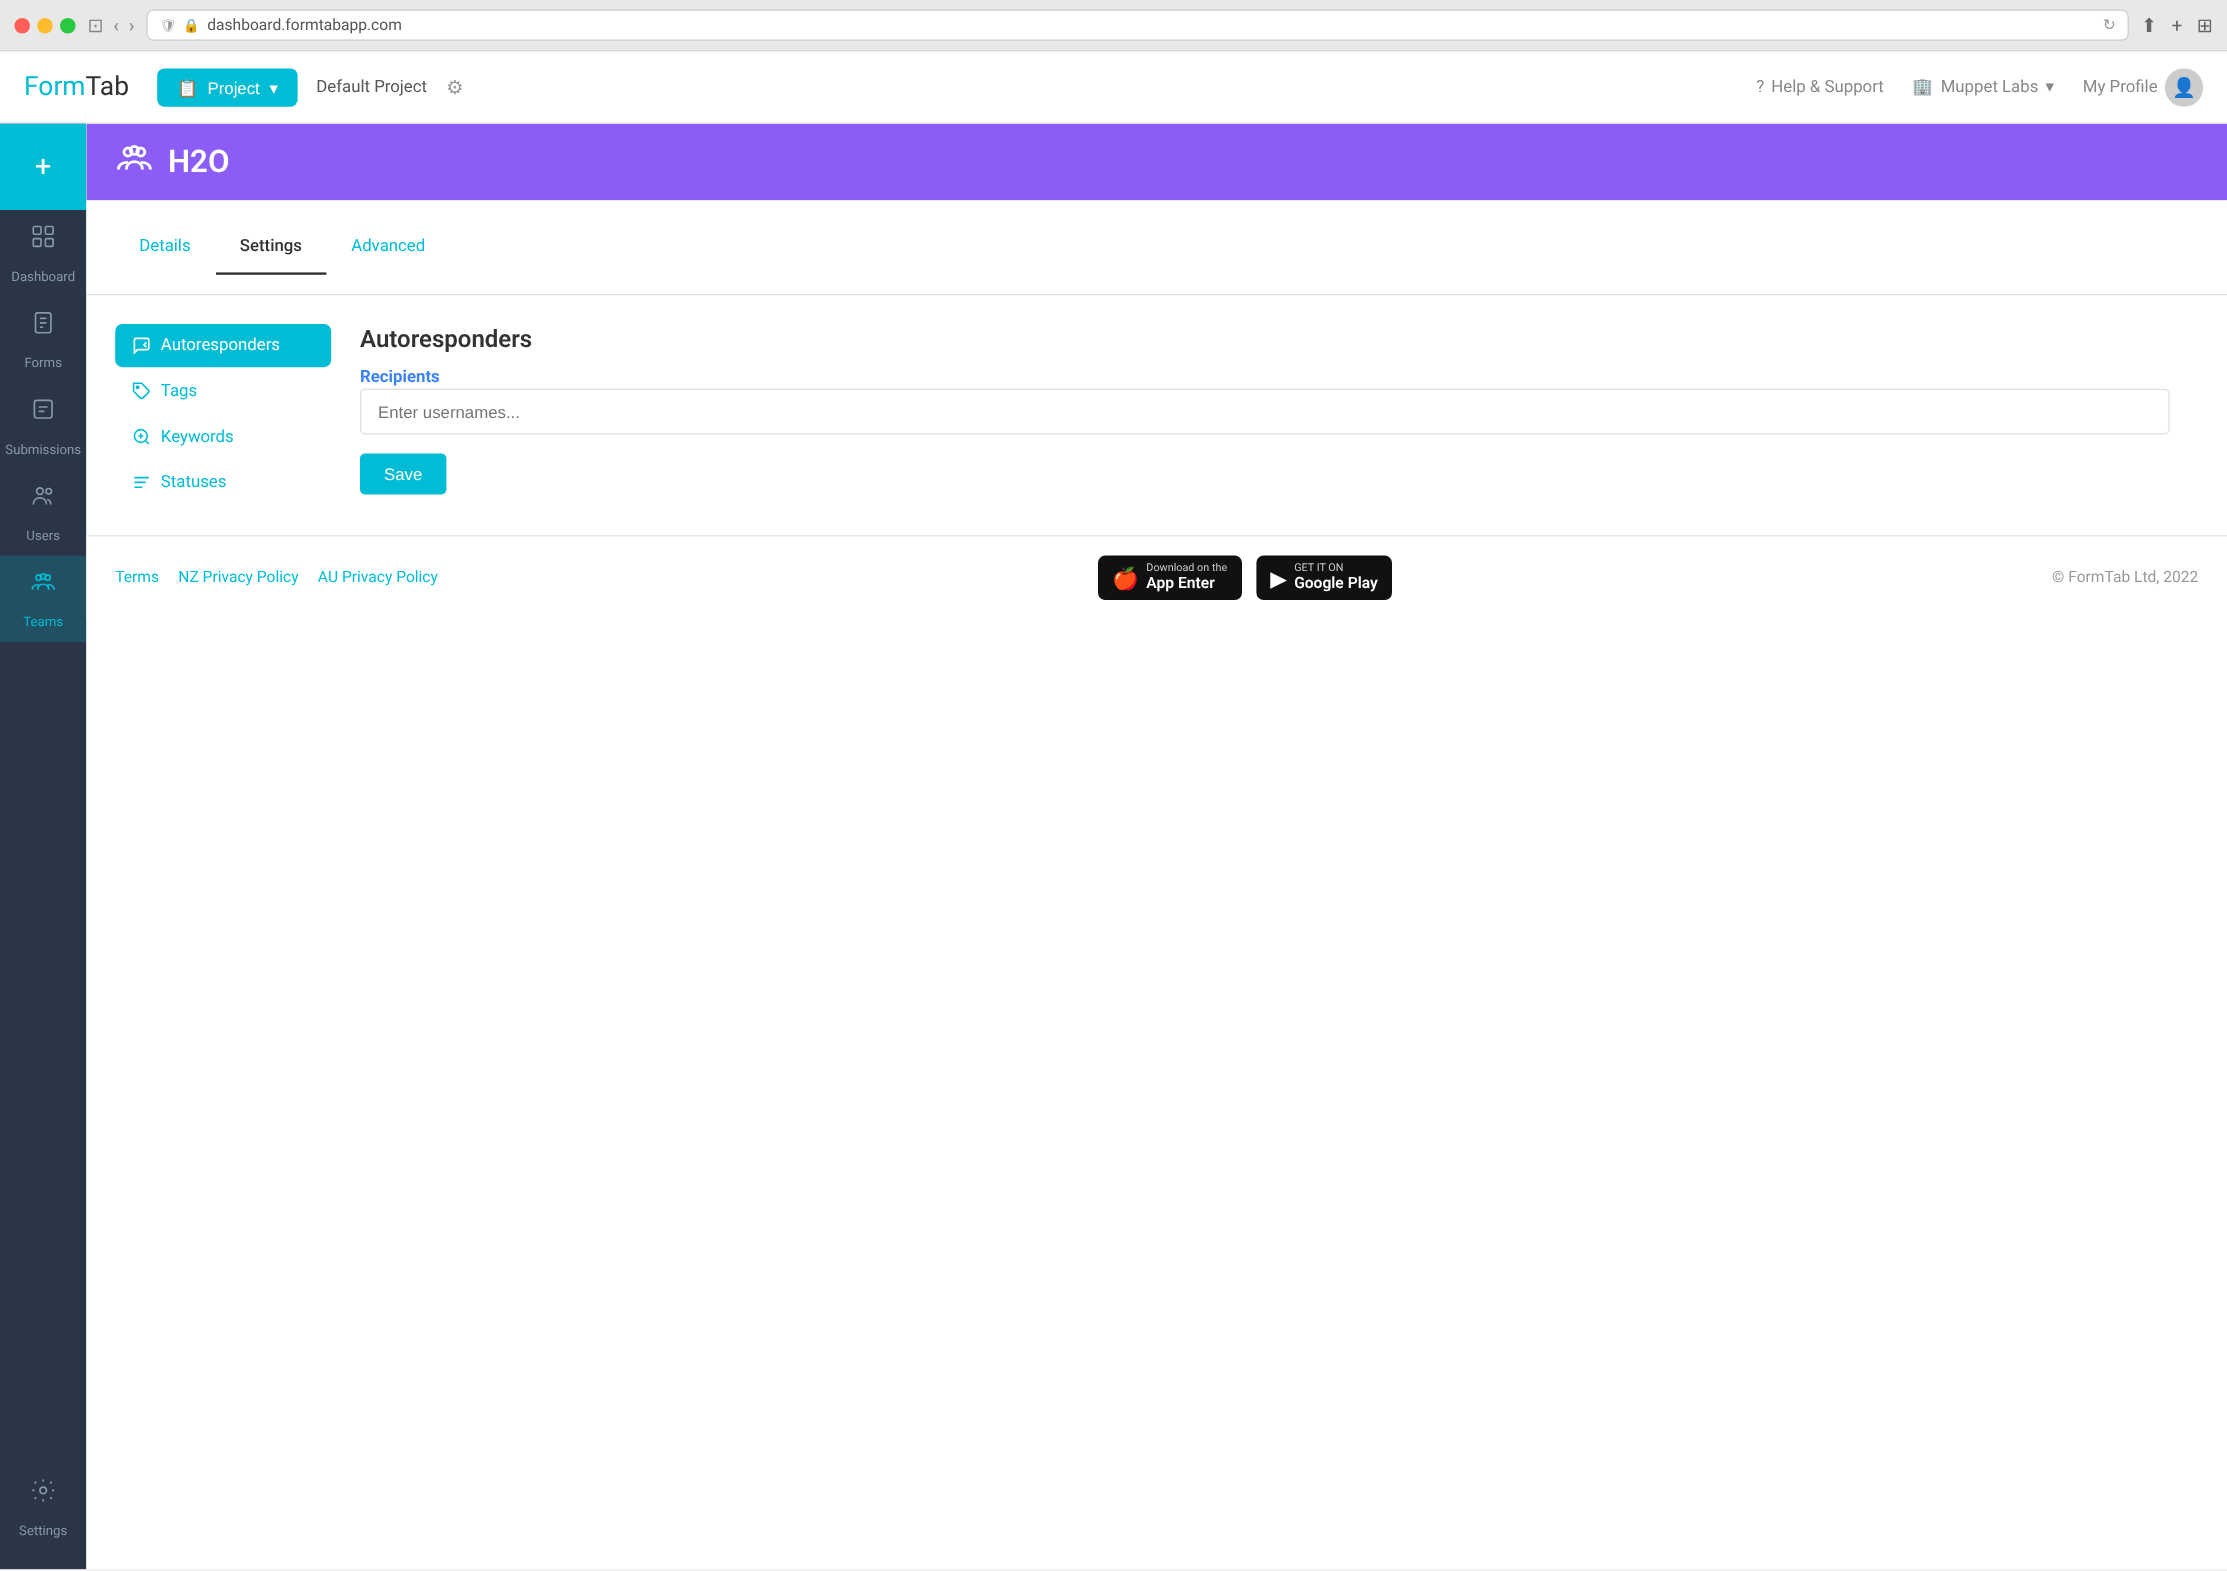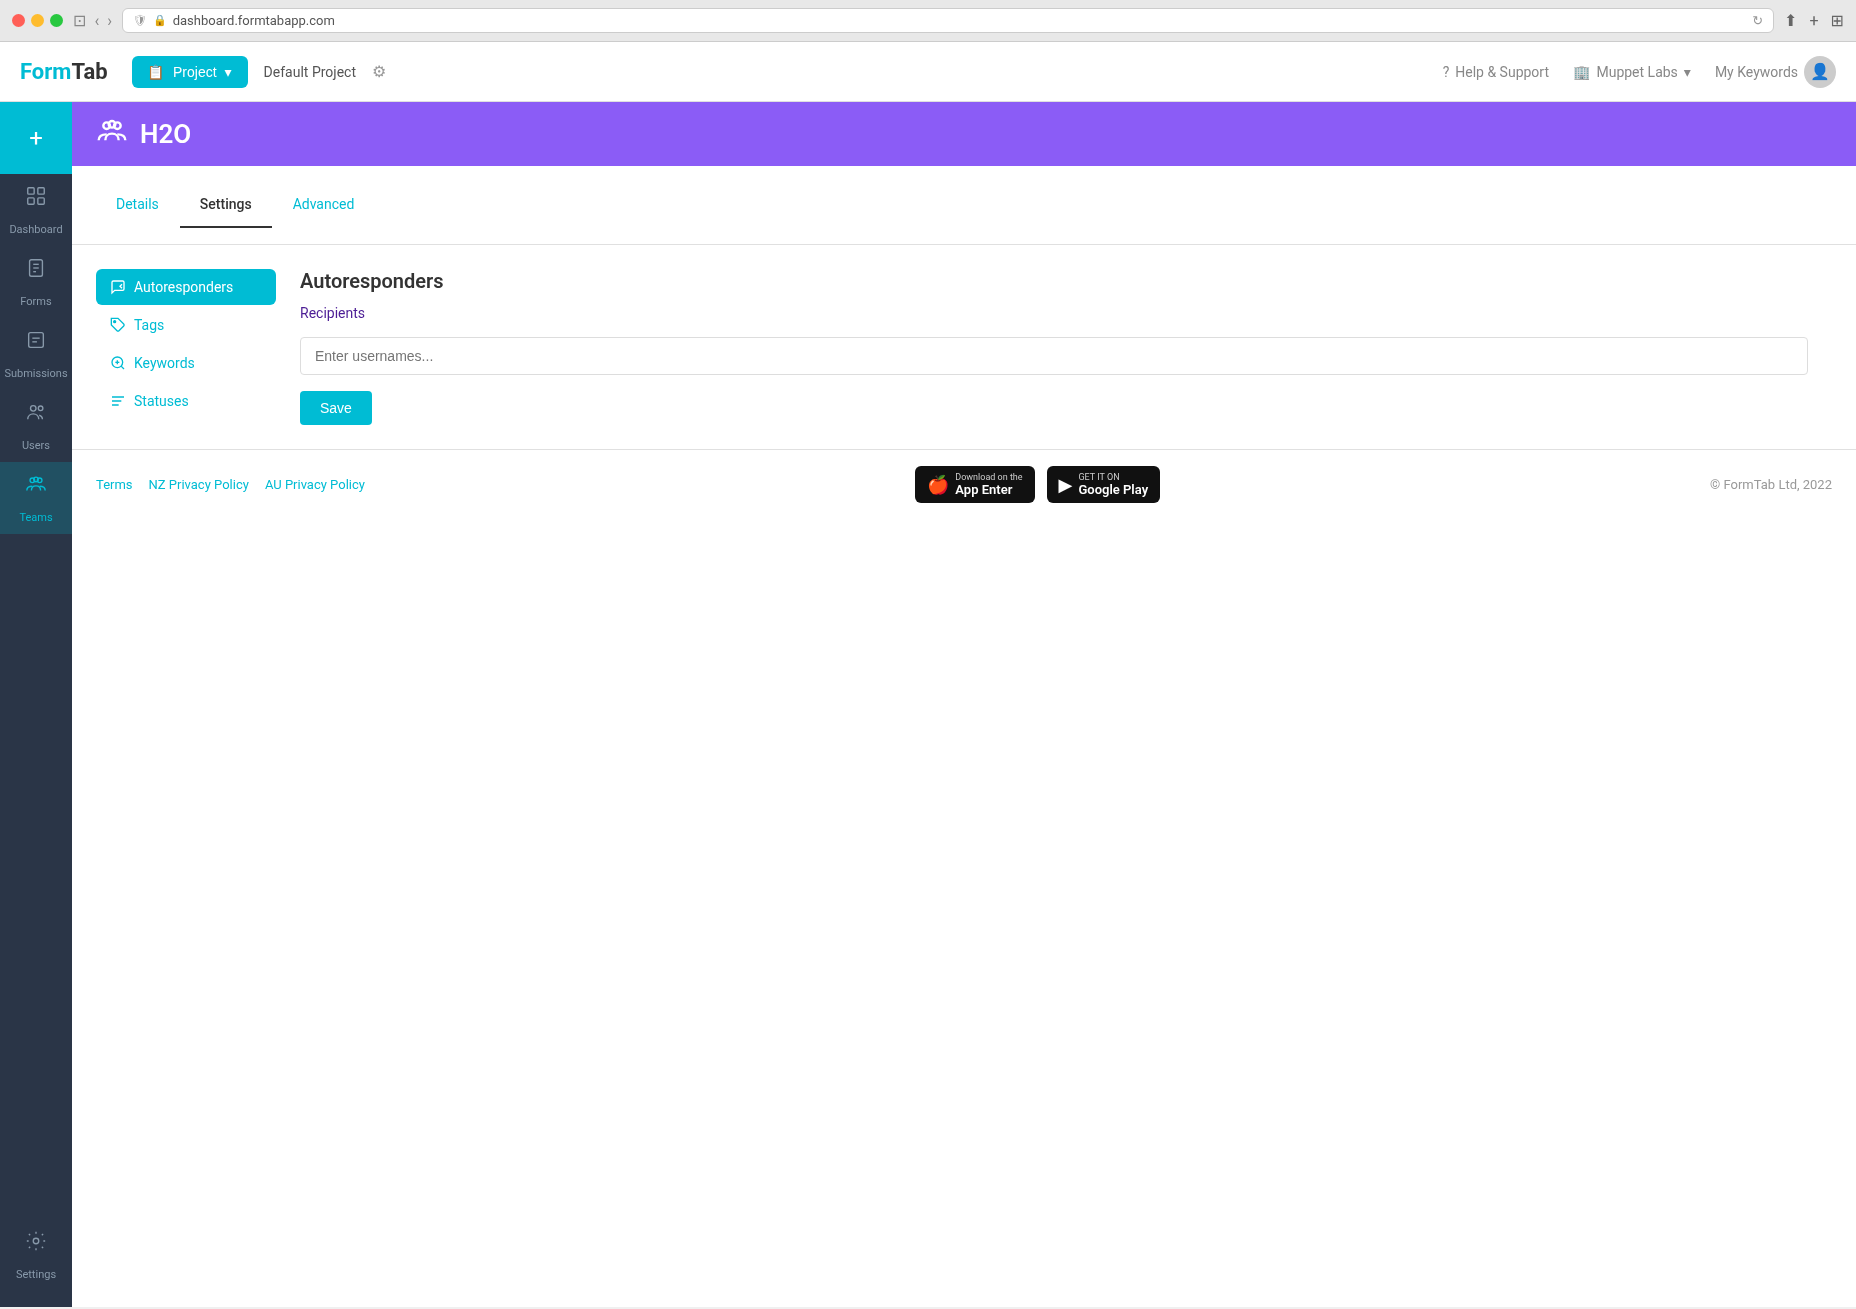"FormTab" .logo { font-weight: 700 -> 400 }
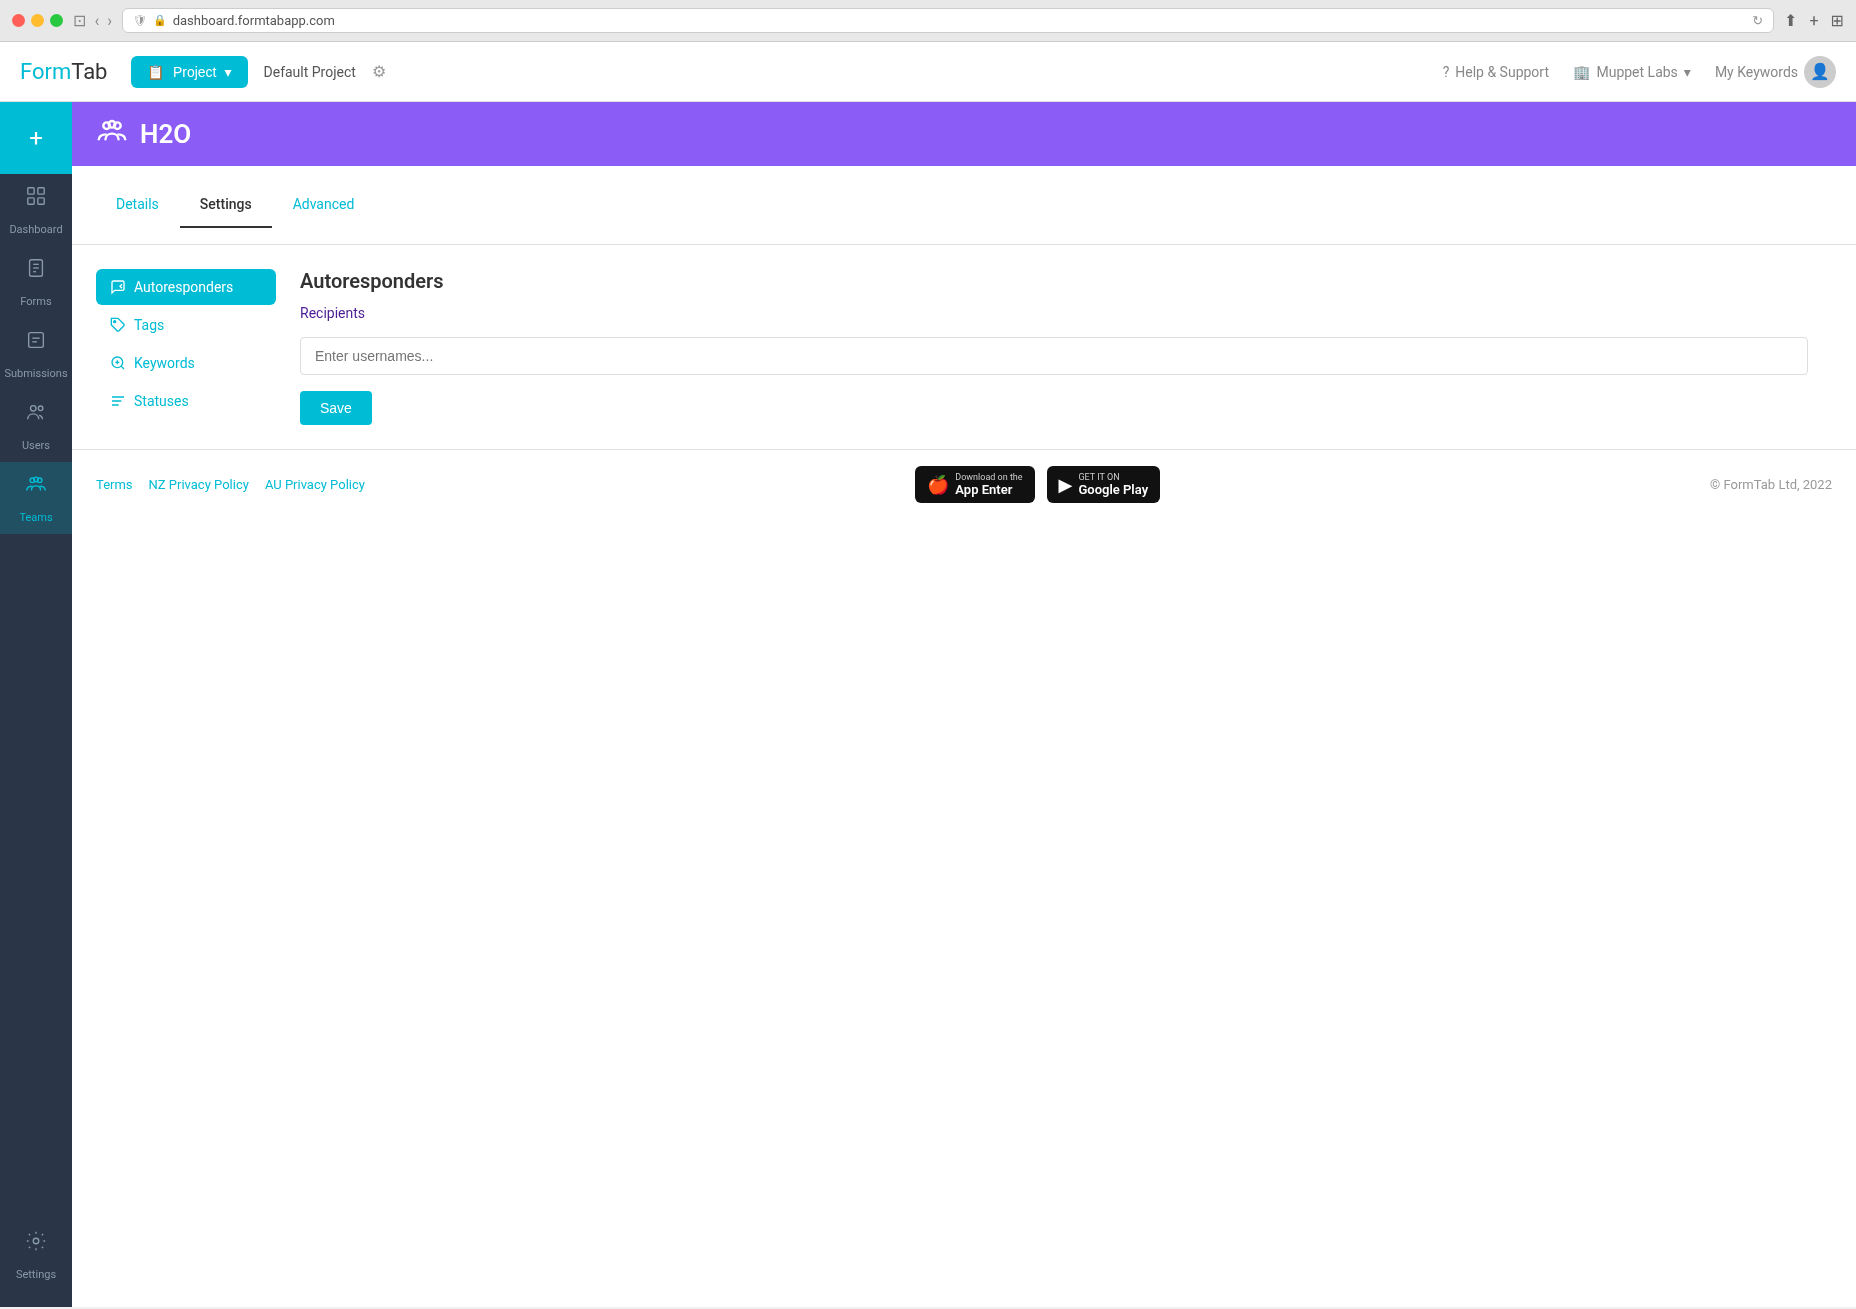"My Keywords" span { text: Keywords -> Profile }
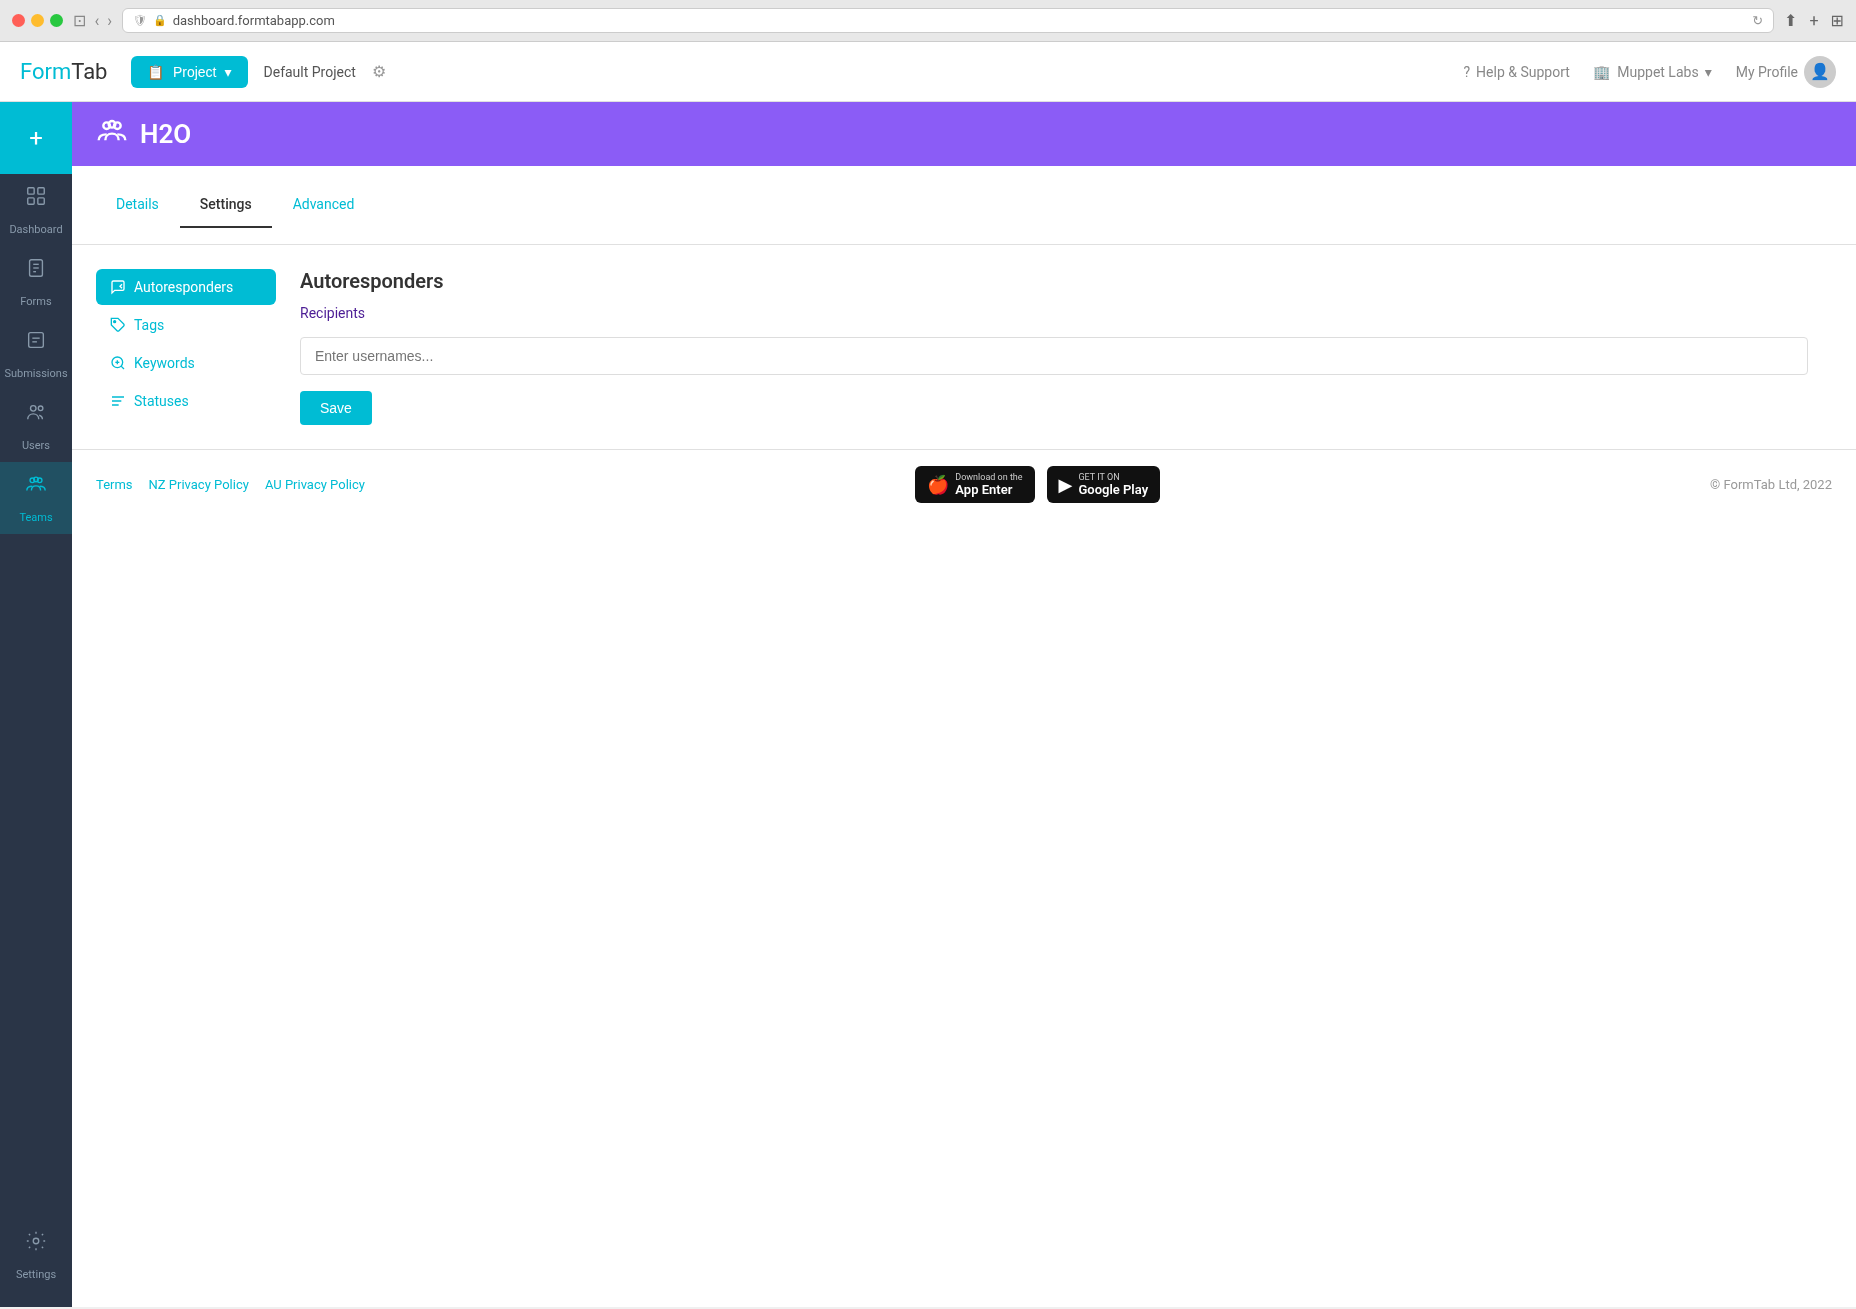"Recipients" .field-label { color: #4c1d95 -> #3b82f6; font-weight: 400 -> 700; margin-bottom: 16px -> 2px }
